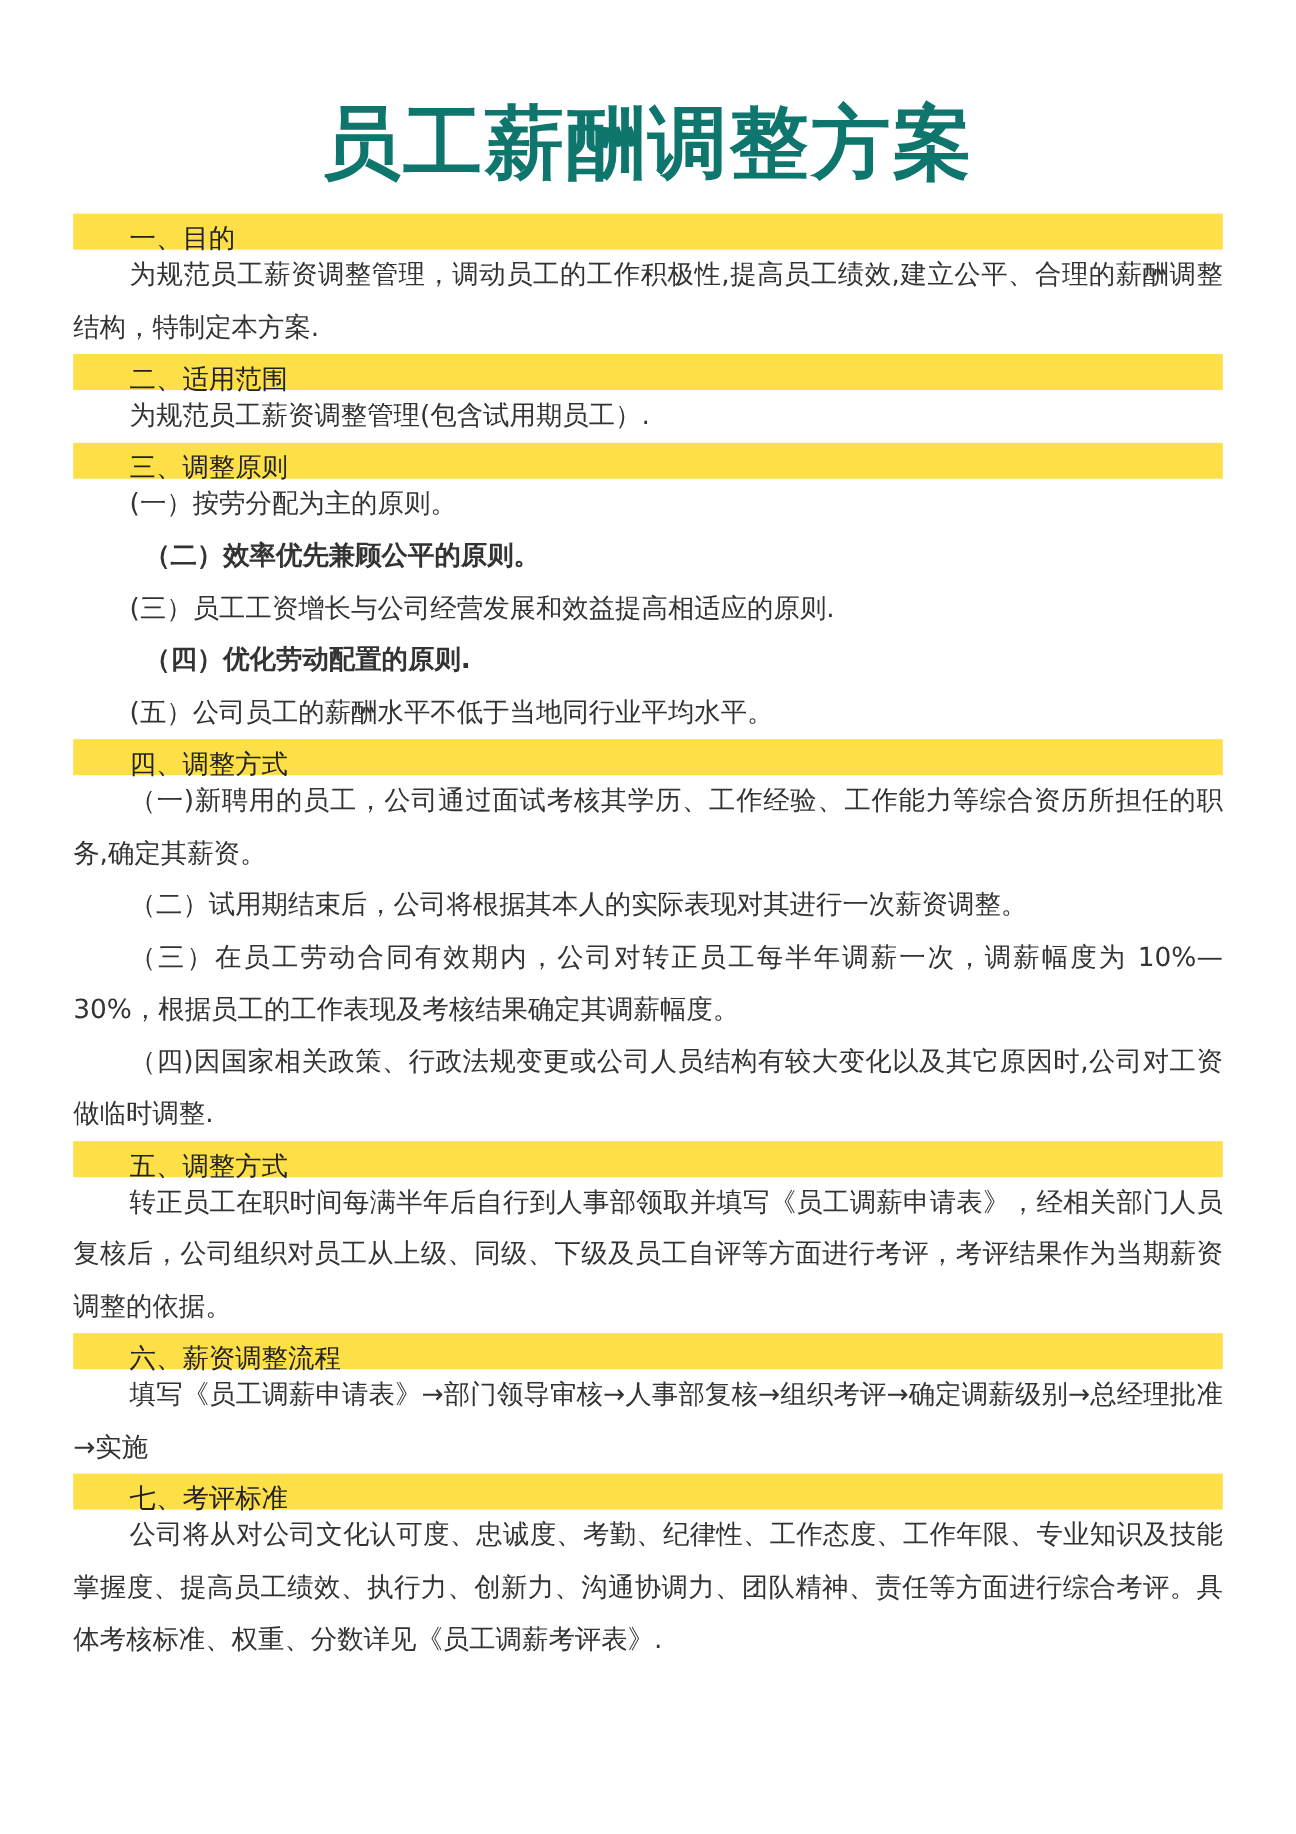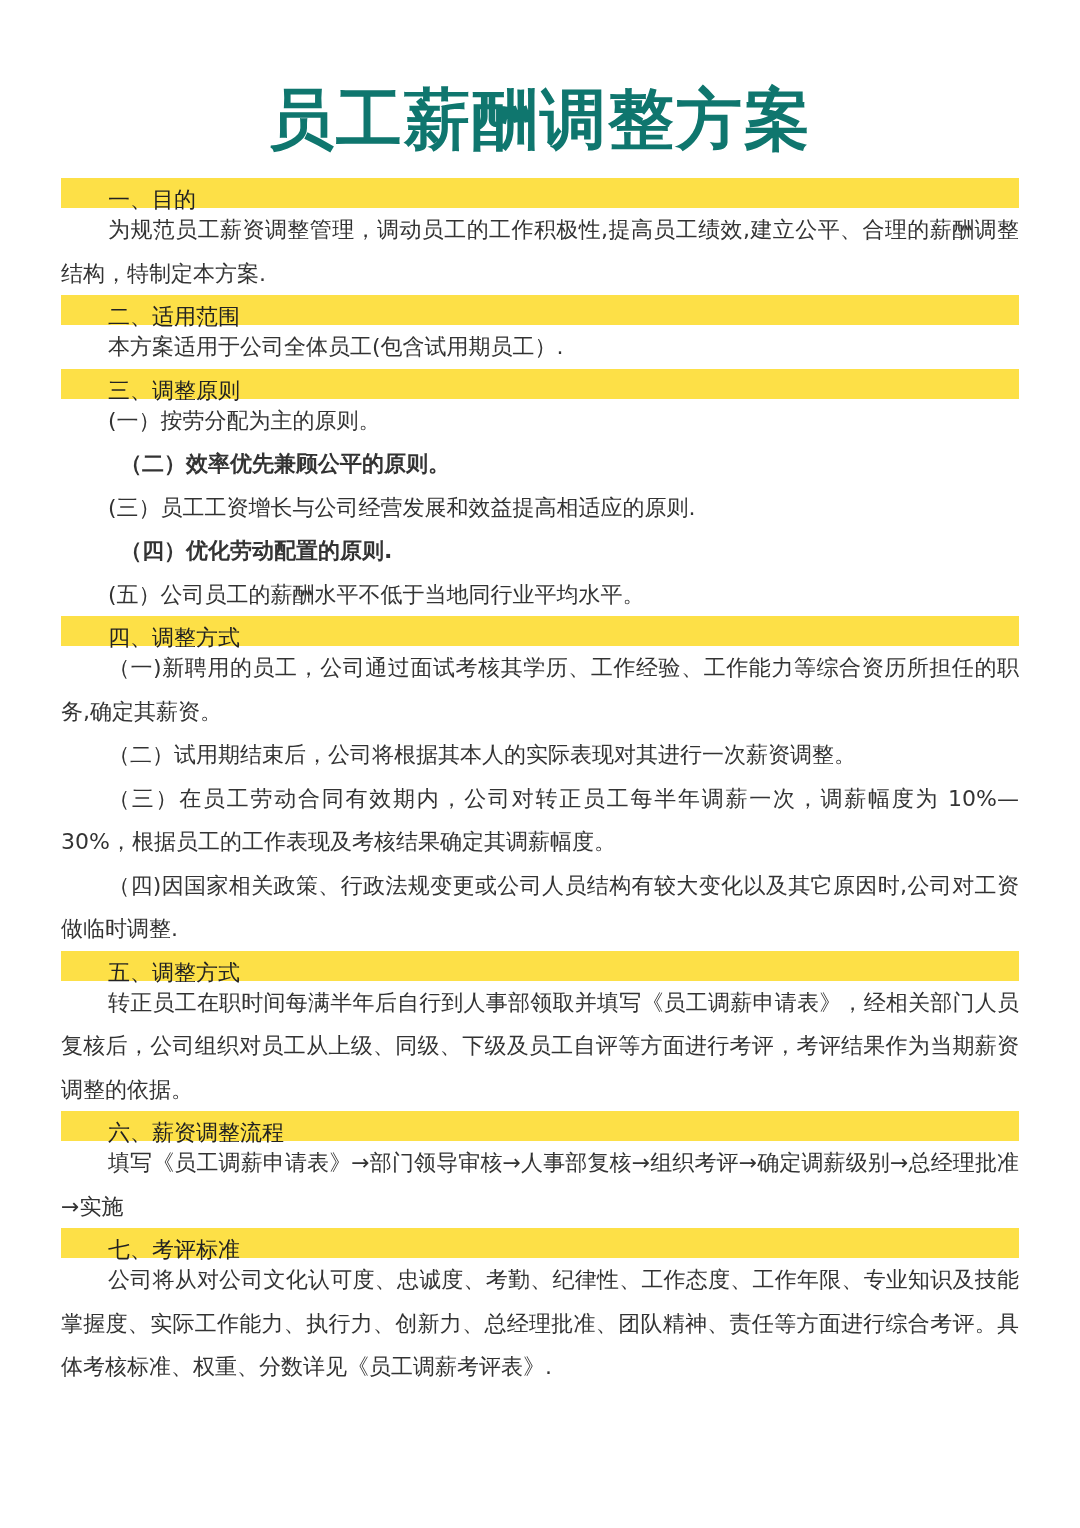"本方案适用于公司全体员工(包含试用期员工）." div.item { text: 本方案适用于公司全体员工 -> 为规范员工薪资调整管理 }
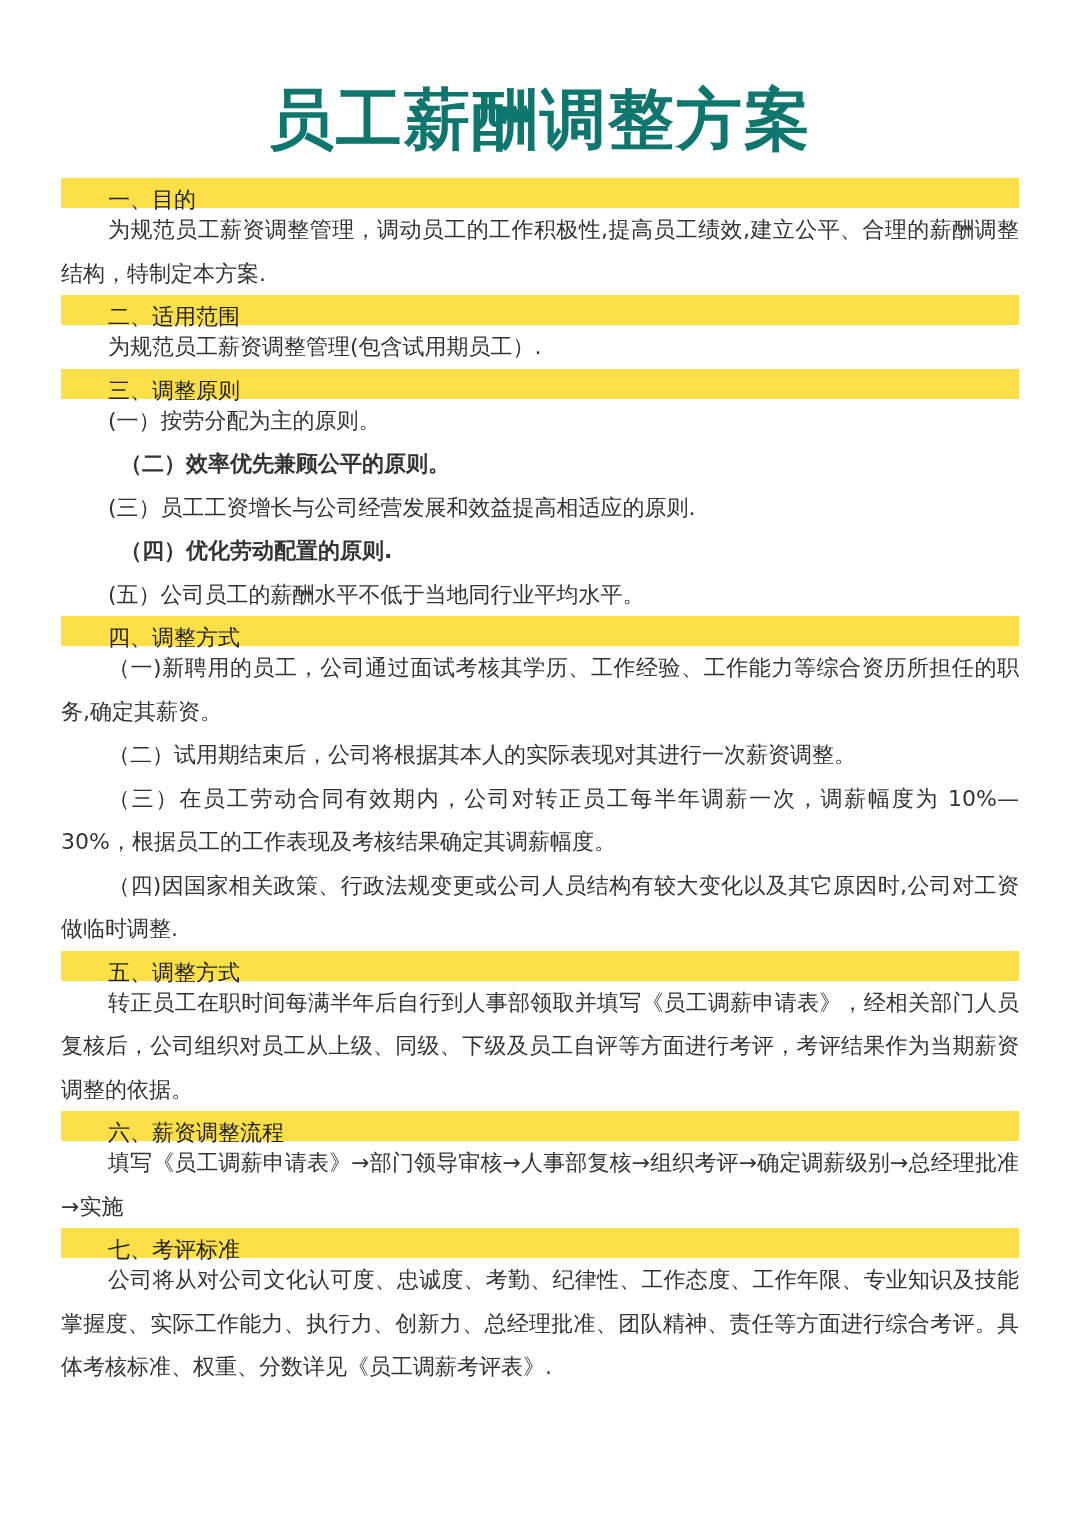"公司将从对公司文化认可度、忠诚度、考勤、纪律性、工作态度、工作年限、专业知识及技" div.para { text: 实际工作能力、执行力、创新力、总经理批准 -> 提高员工绩效、执行力、创新力、沟通协调力 }
